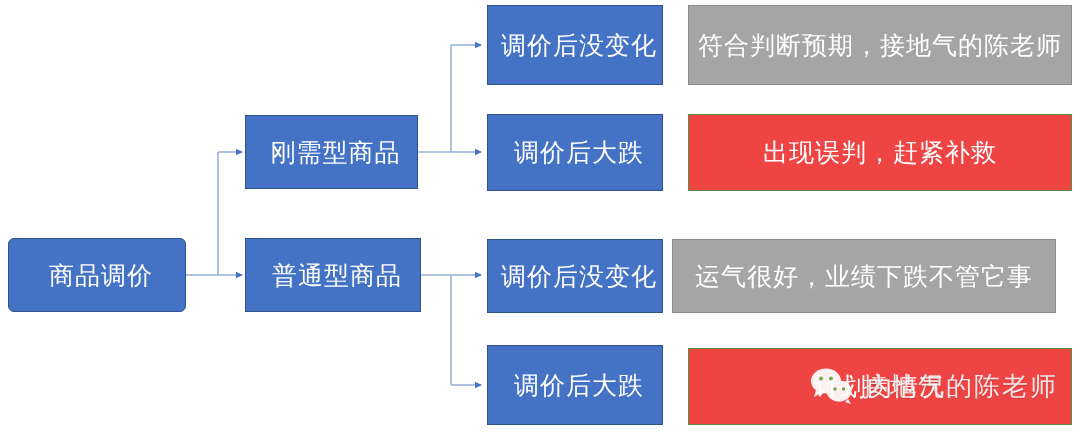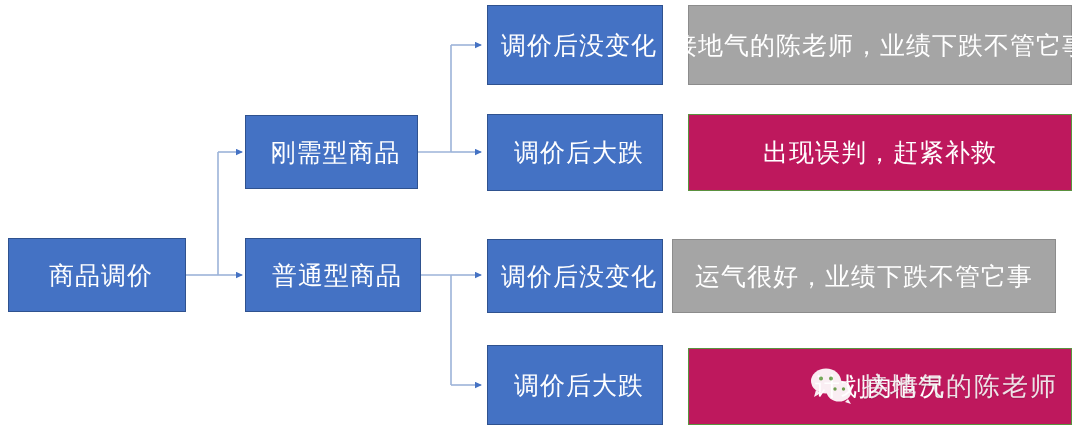"接地气的陈老师，业绩下跌不管它事" div.node { text: 接地气的陈老师，业绩下跌不管它事 -> 符合判断预期，接地气的陈老师 }
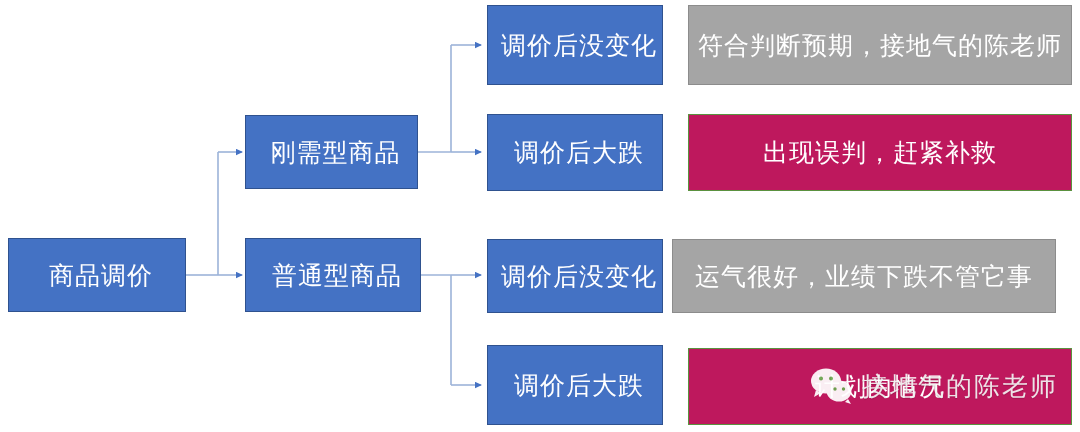"出现误判，赶紧补救" .node.green { background: #be185d -> #ef4444 }
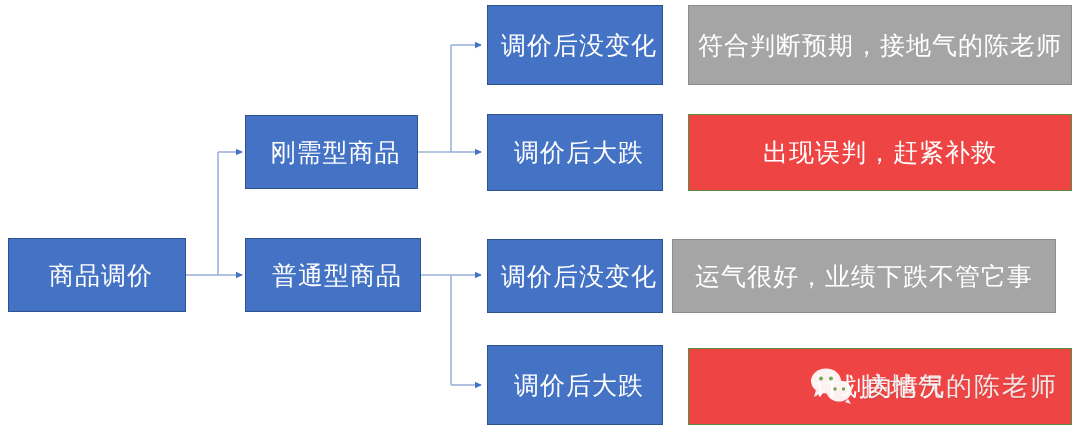"商品调价" div.node { border-radius: none -> 6px }
